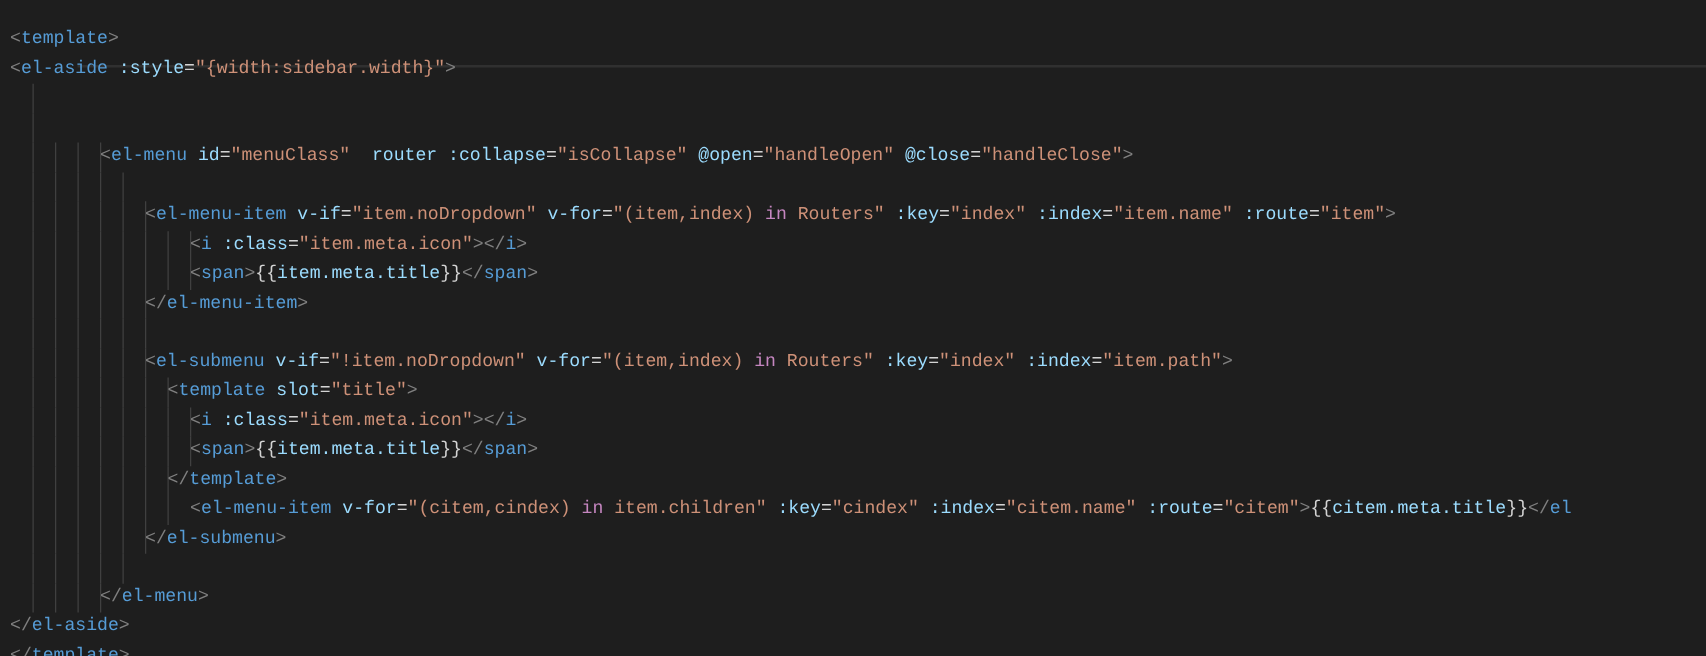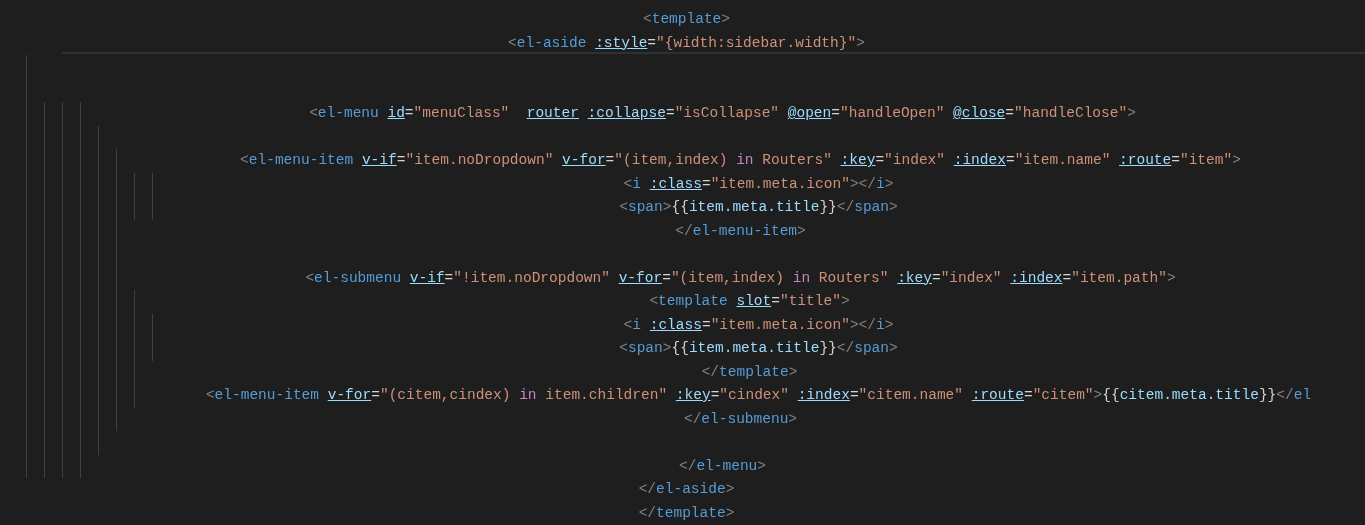"<template>" .code-area { padding: 8px 0 0 8px -> 20px 0 0 8px; text-align: center -> none }
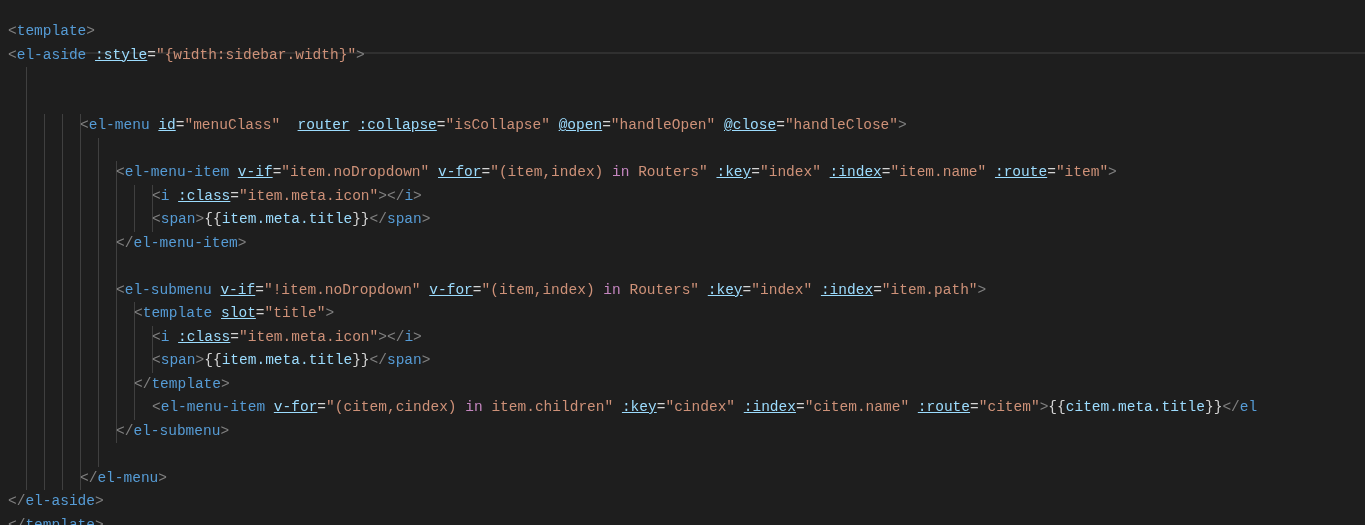":style" .attr { text-decoration: underline -> none }
